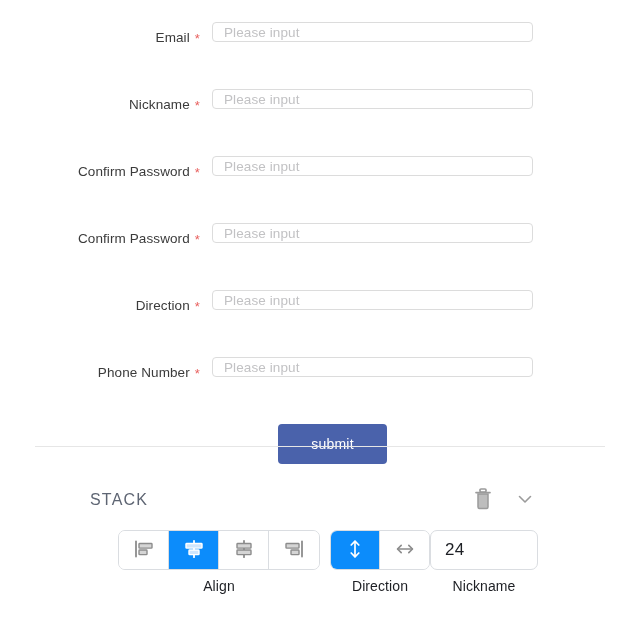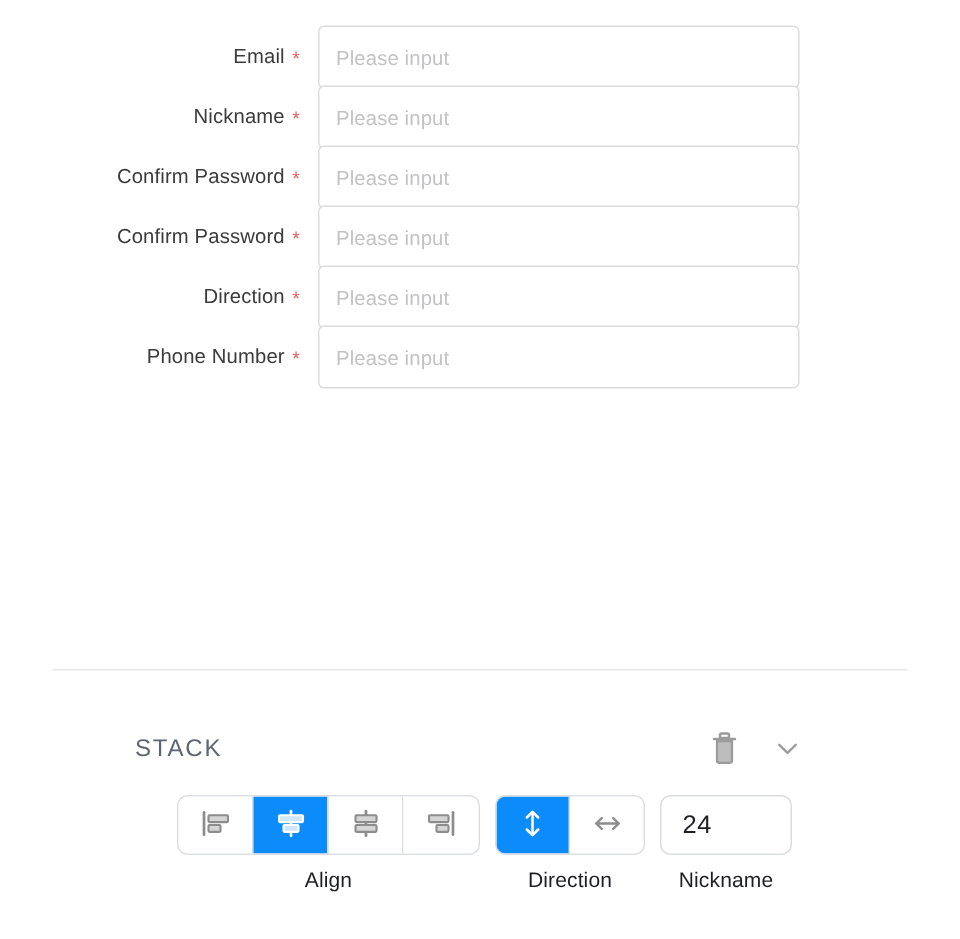"Email *" .form-row { align-items: center -> flex-start; margin-bottom: 8px -> 35px }
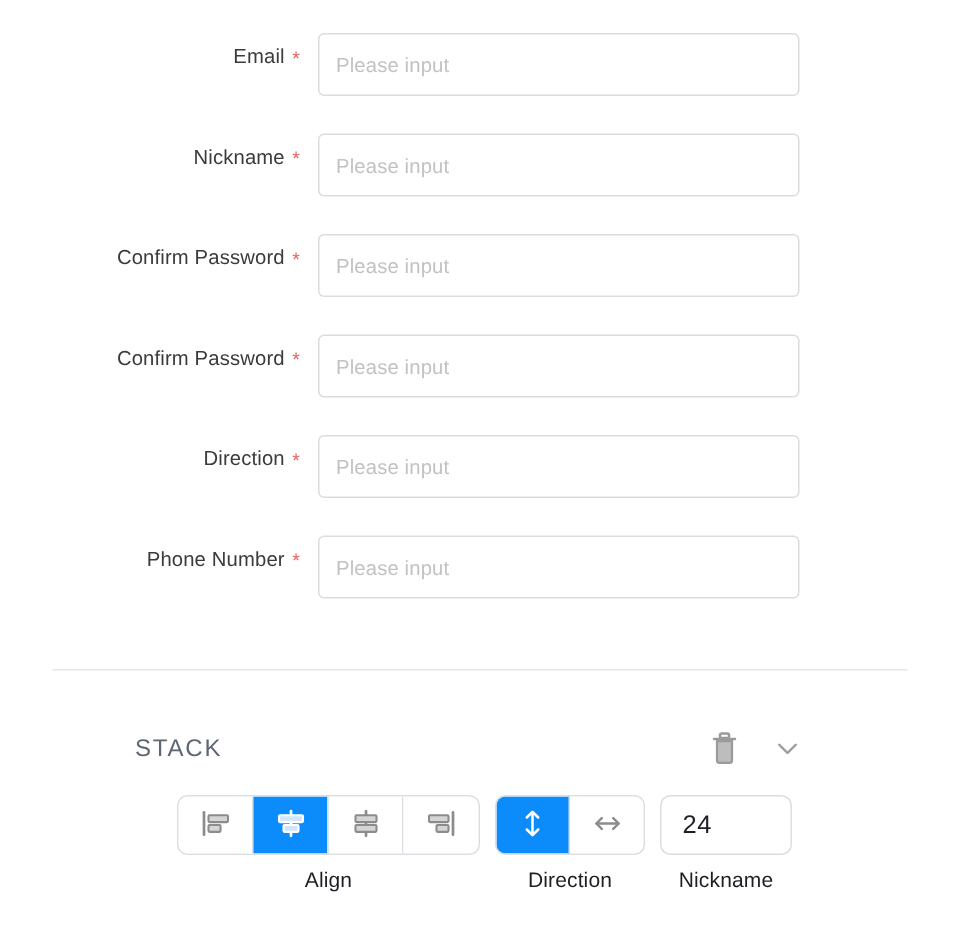"Please input" .form-control { height: 42px -> 20px }
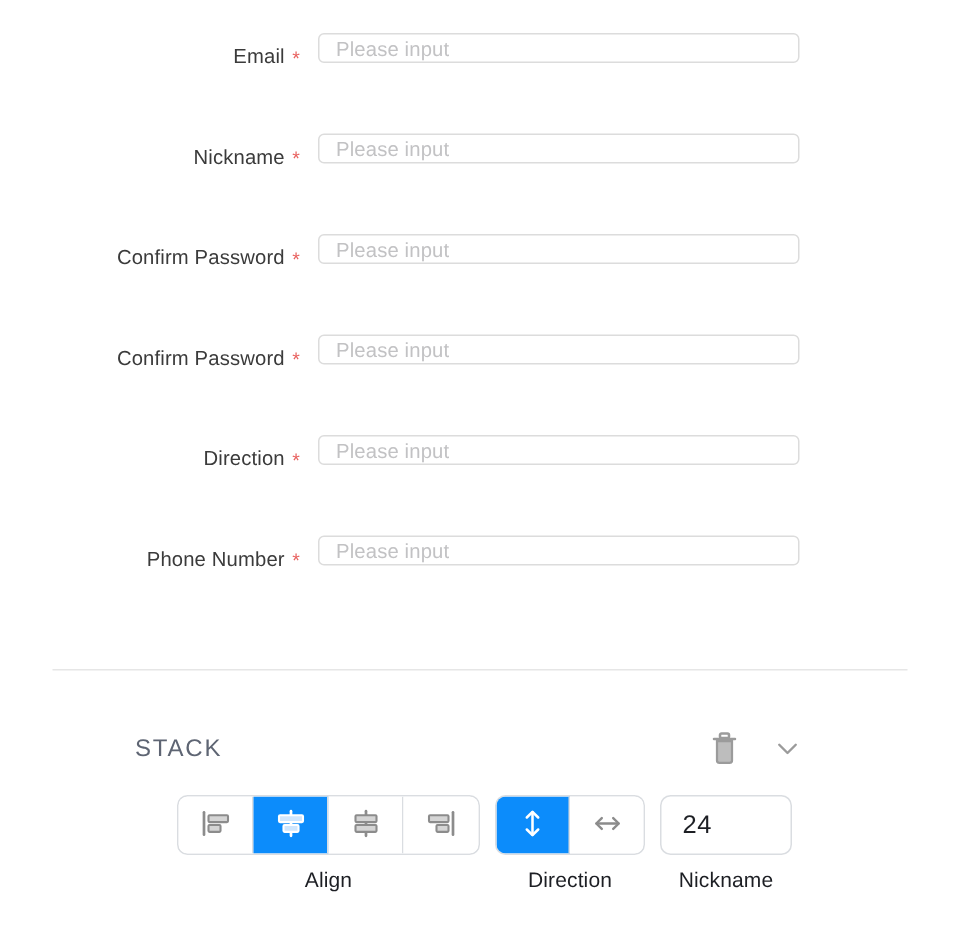"submit" button.submit-btn { html: none -> <button>submit</button> }
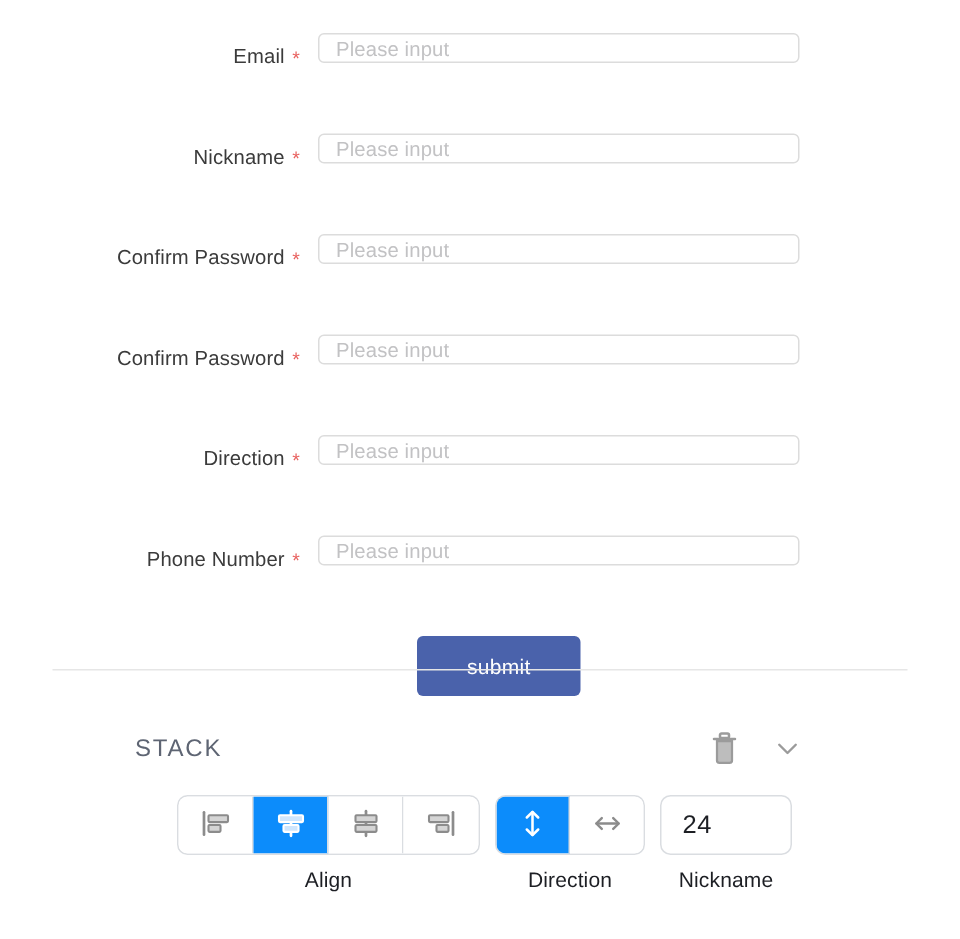"24" .spacing-box { width: 88px -> 108px }
